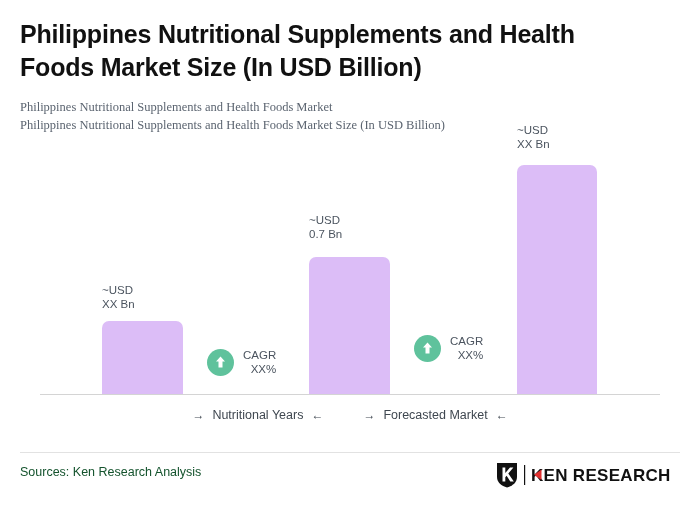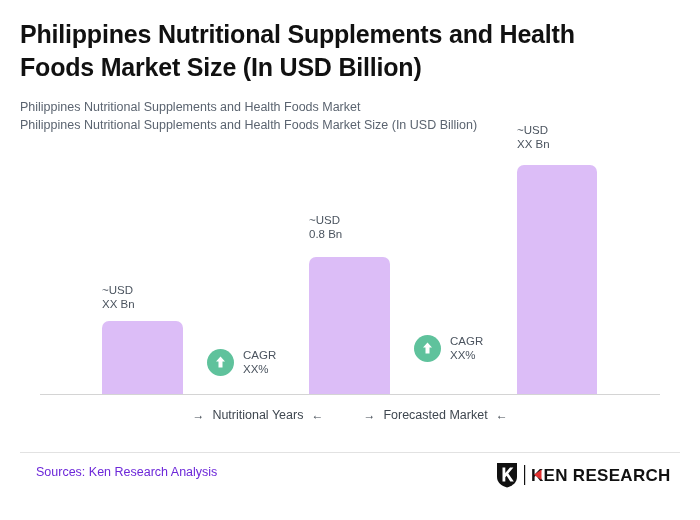"Philippines Nutritional Supplements and Health Foods Market" .subtitle-line { font-family: none -> Liberation Serif, serif }
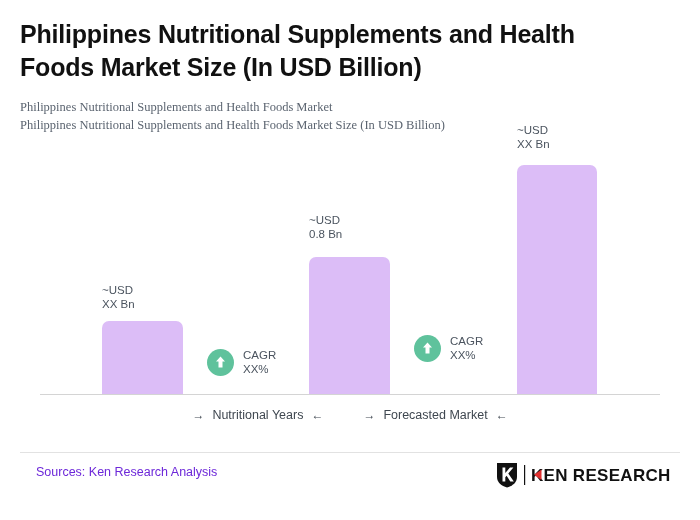"0.8 Bn" div { text: 0.8 -> 0.7 }
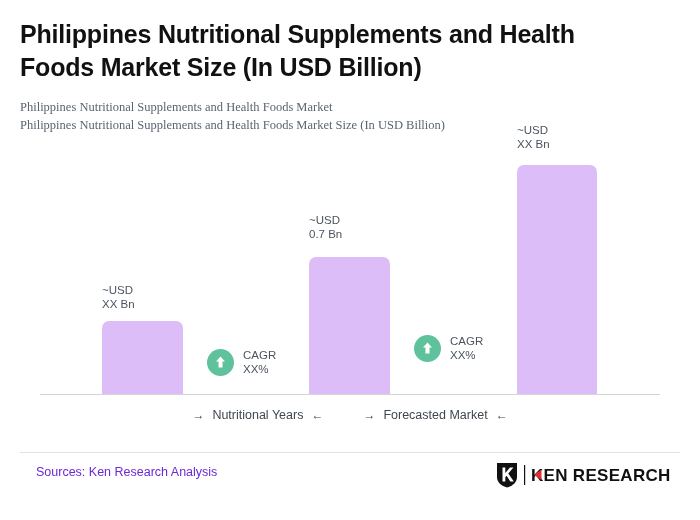"CAGR" .cagr { text-align: none -> right }
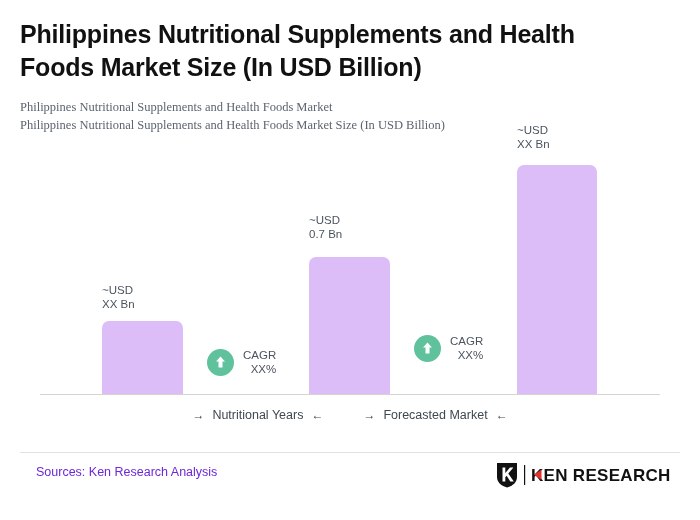"Sources: Ken Research Analysis" .sources { color: #6d28d9 -> #14532d; margin-left: 16px -> none }
